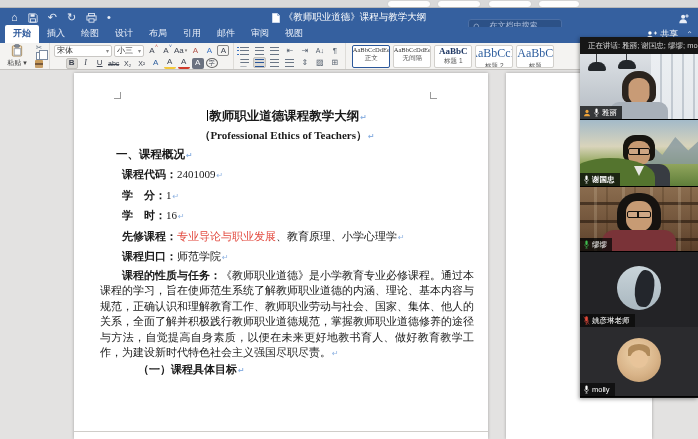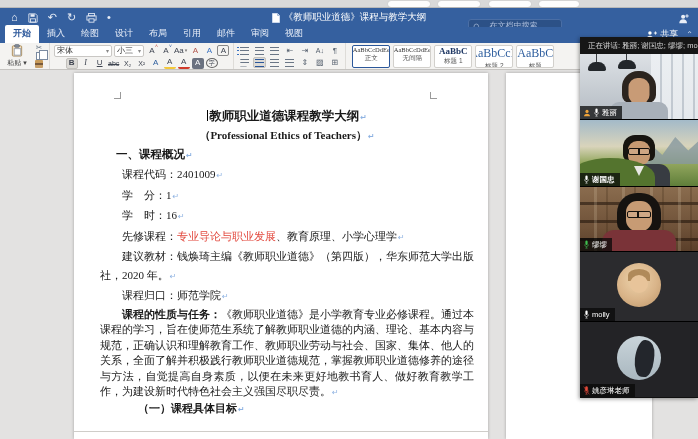"课程代码：" .fld b { font-weight: 400 -> 700 }
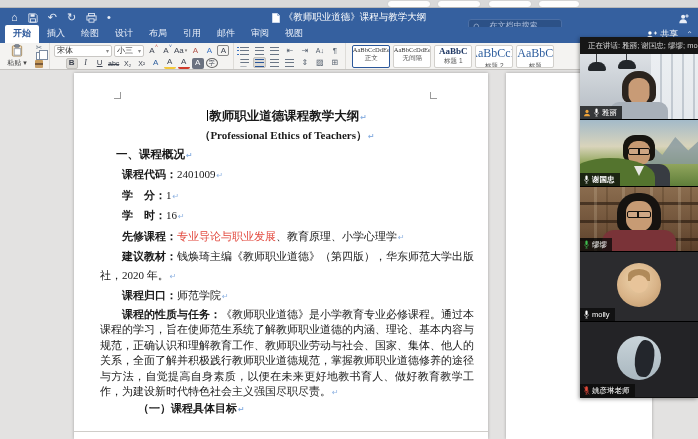"建议教材：钱焕琦主编《教师职业道德》（第四版），华东师范大学出版社，2020" p.fld { html: <p><b>建议教材：</b><span>钱焕琦主编《教师职业道德》（第四版），华东师范大学出版社，2020 年。</span></p> -> none }
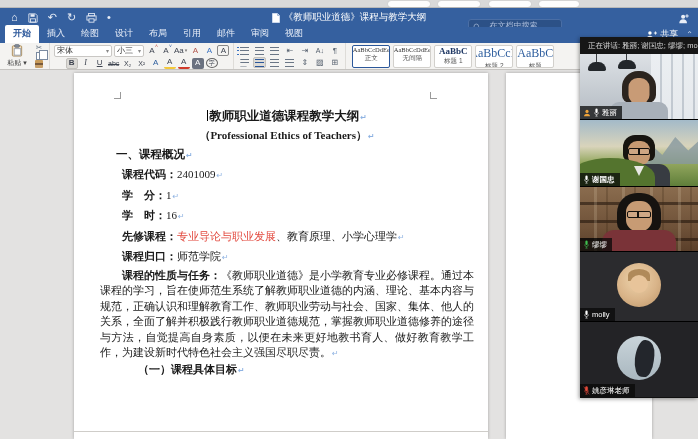"molly" div.tile { order: before "姚彦琳老师" -> after "姚彦琳老师" }
